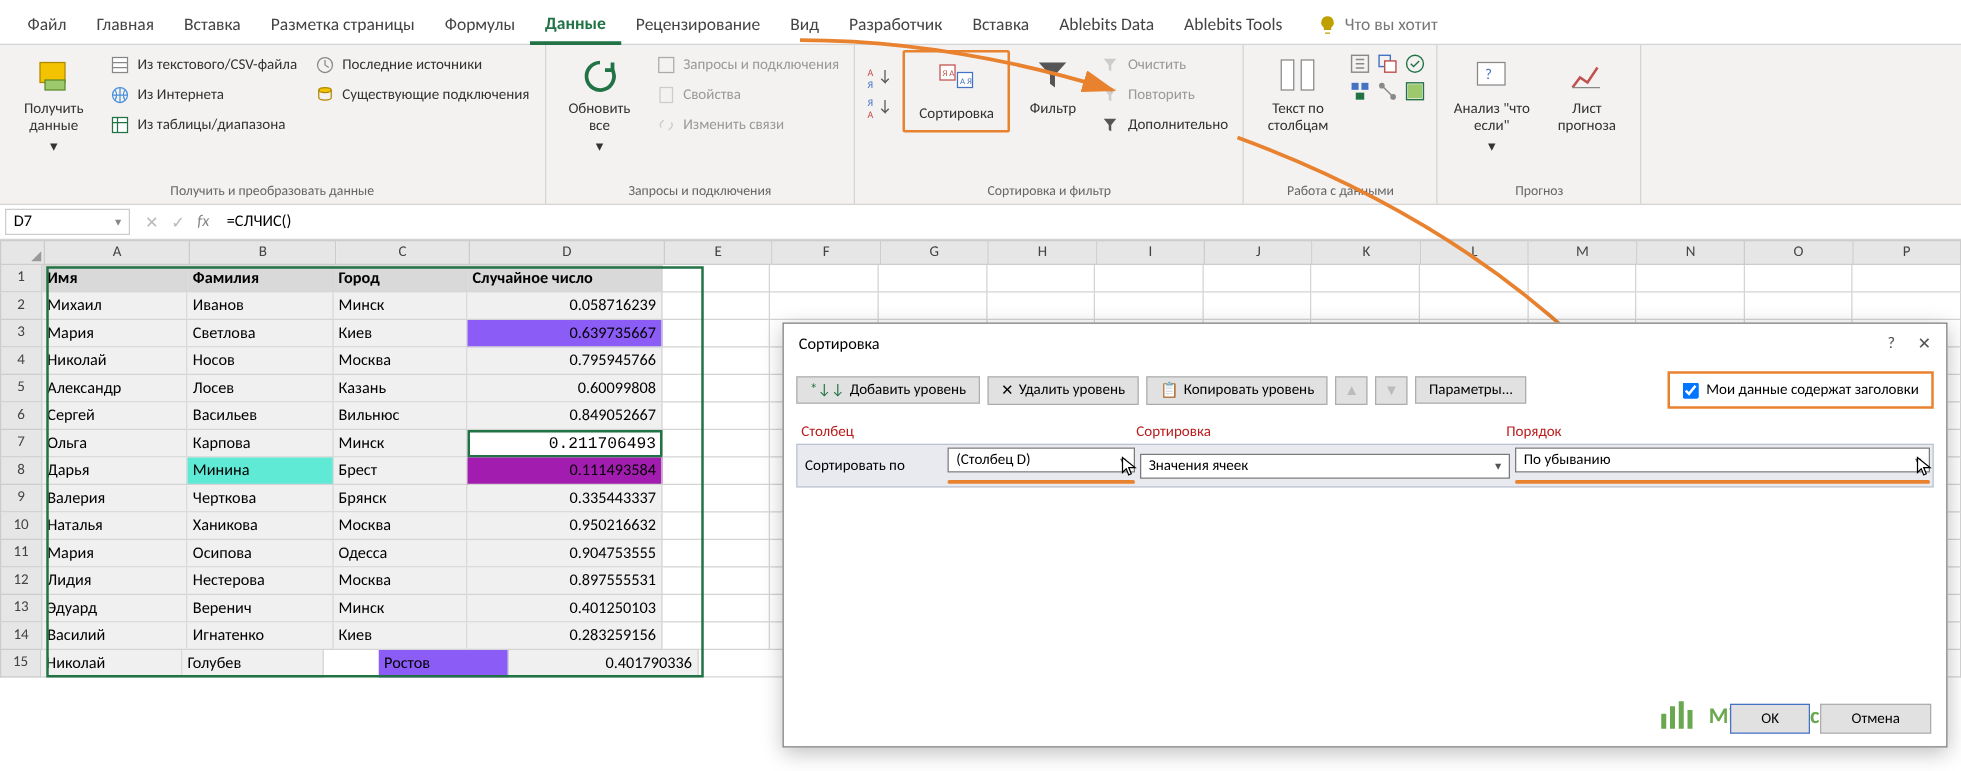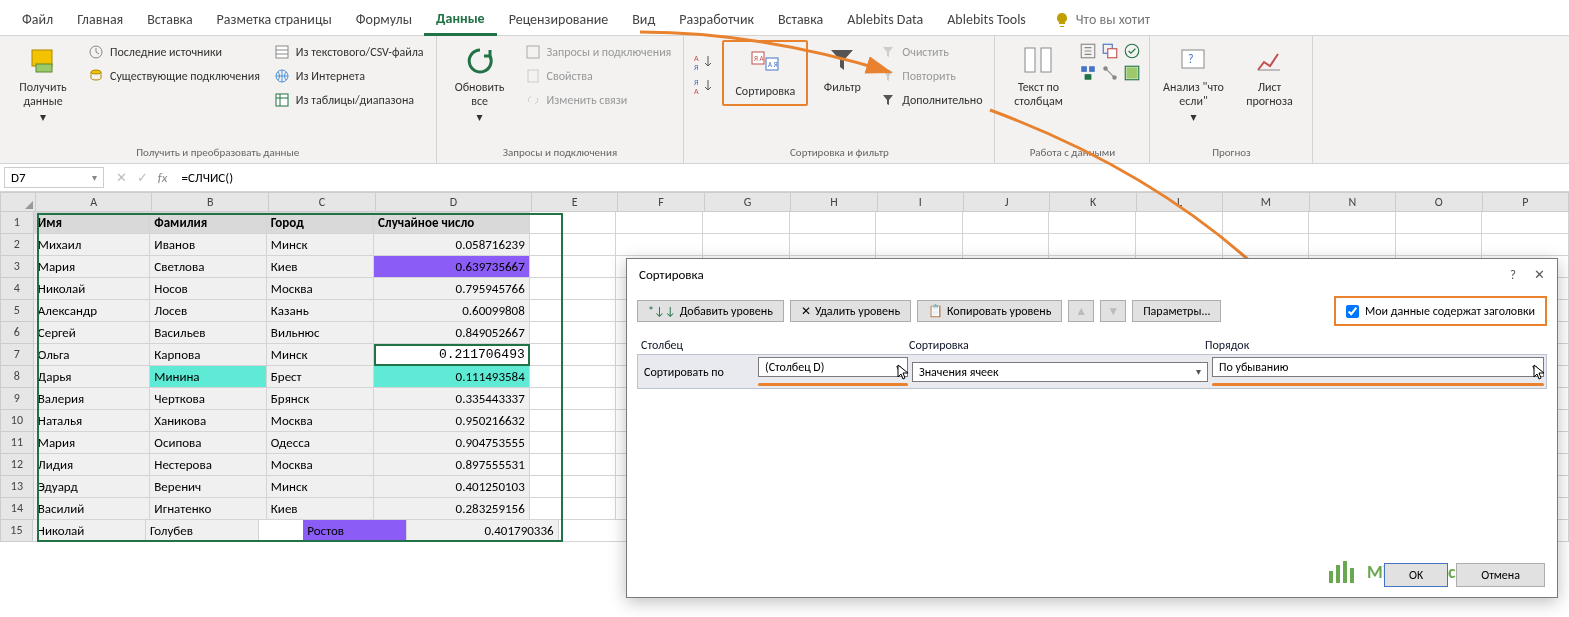"Последние источники" div.col-btns { order: before "Из текстового/CSV-файла" -> after "Из текстового/CSV-файла" }
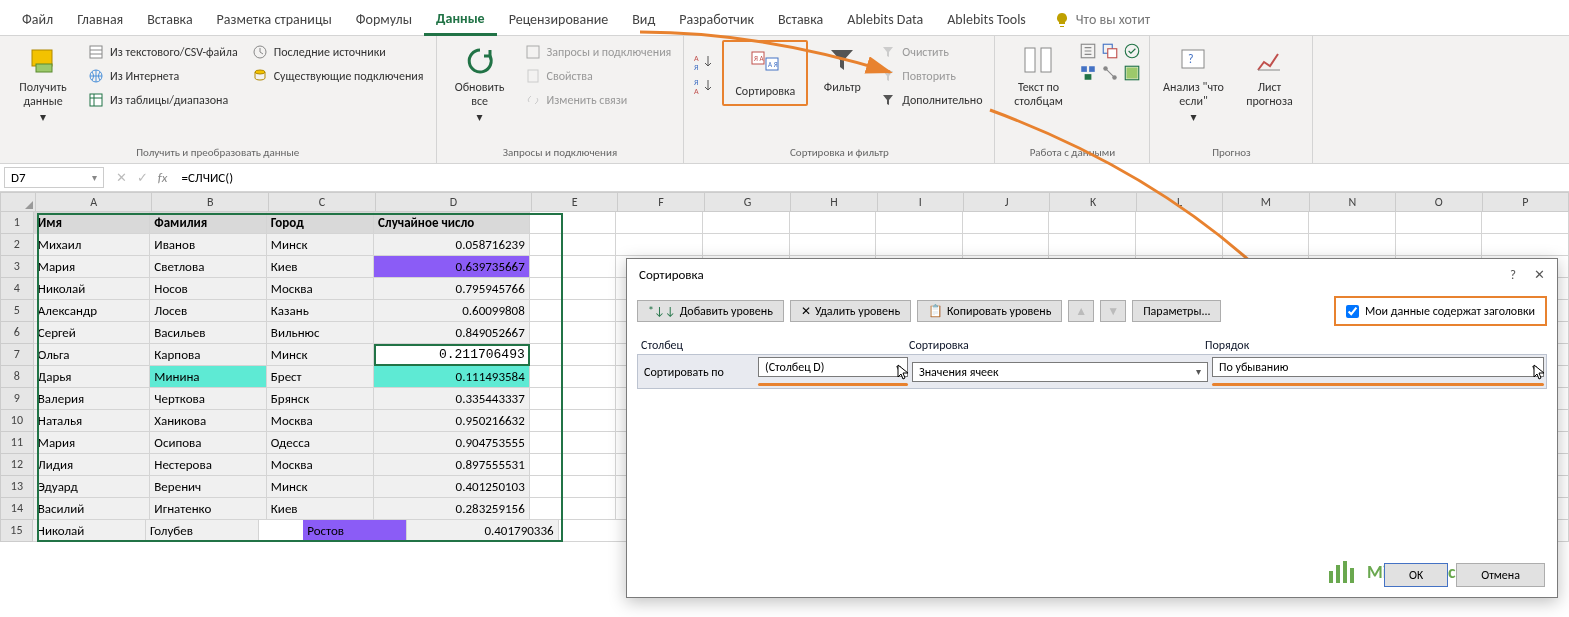"Столбец" .sort-head { color: #0f172a -> #b91c1c }
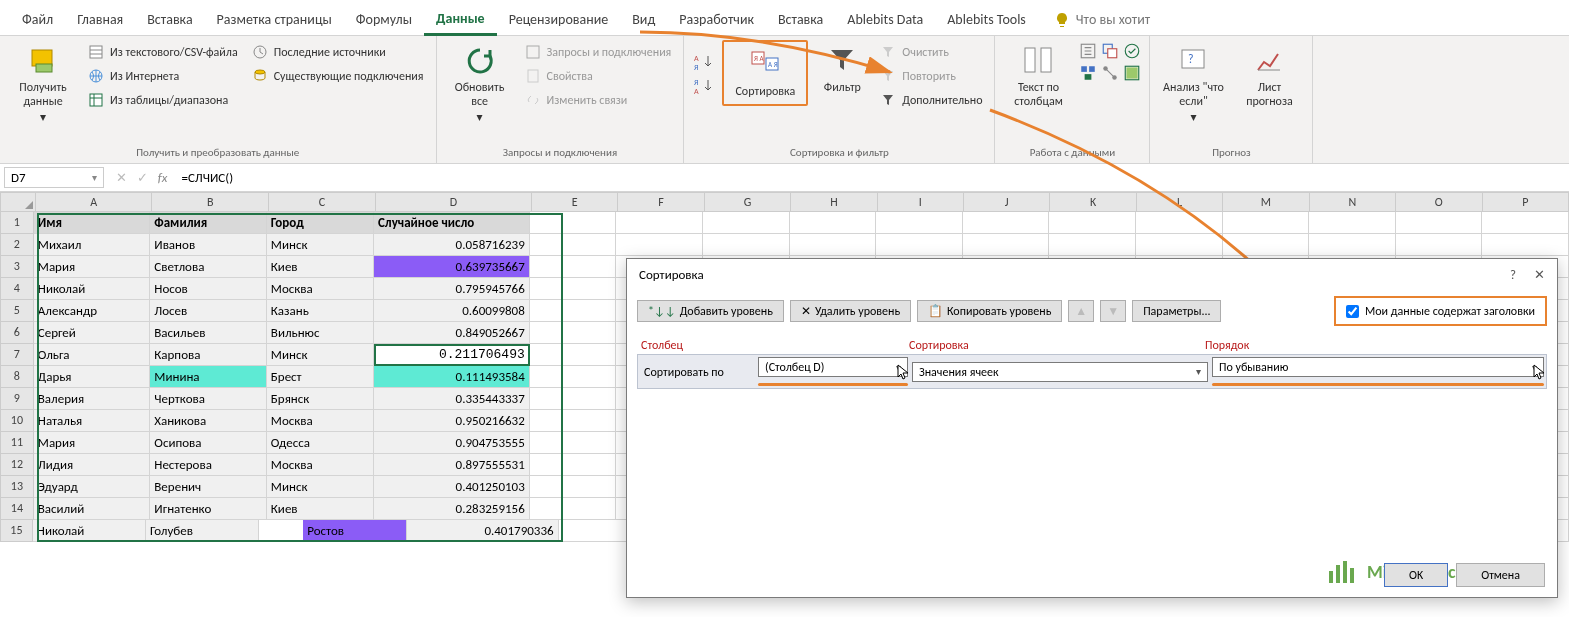"0.111493584" div.cell { background: #5eead4 -> #a21caf }
